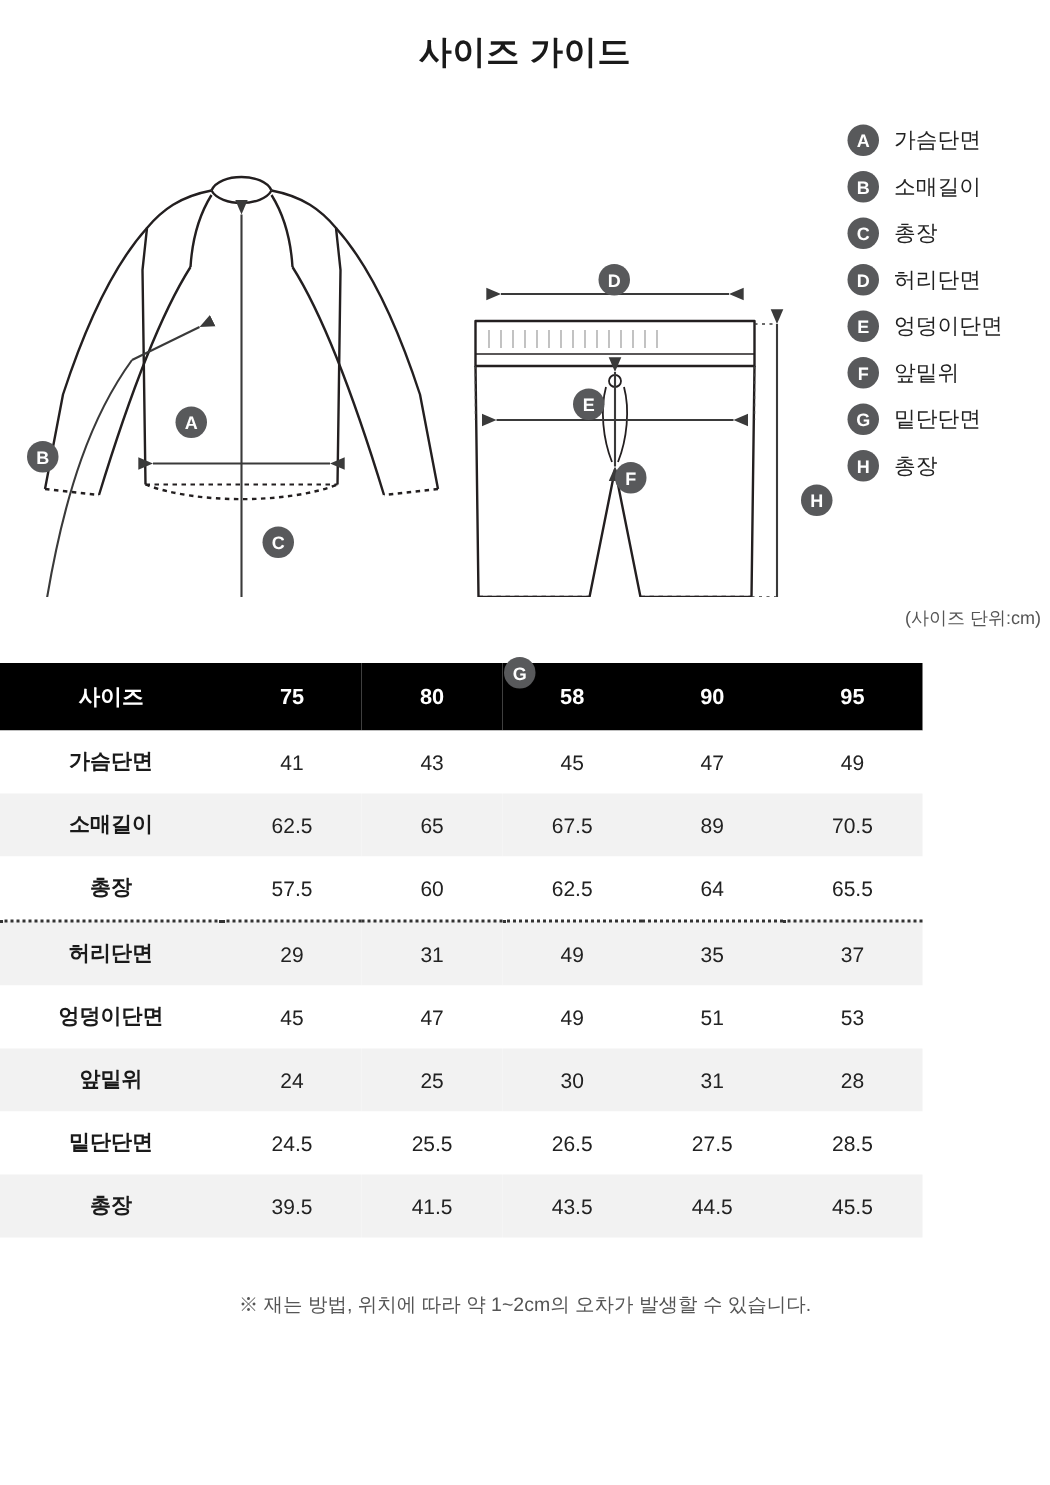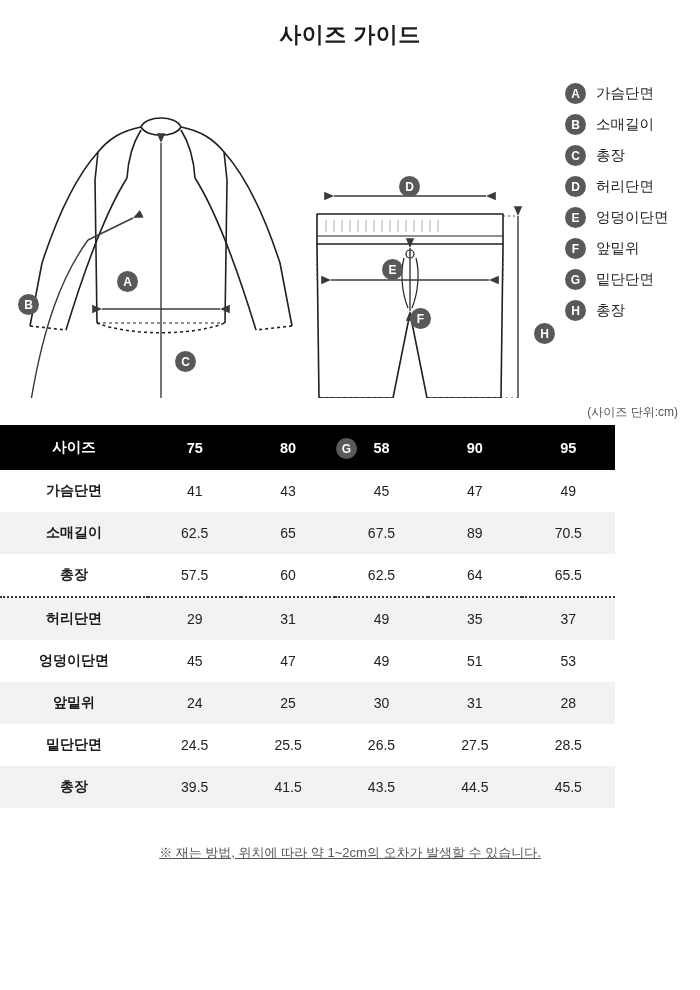"(사이즈 단위:cm)" .unit-note { padding-right: 22px -> 6px }
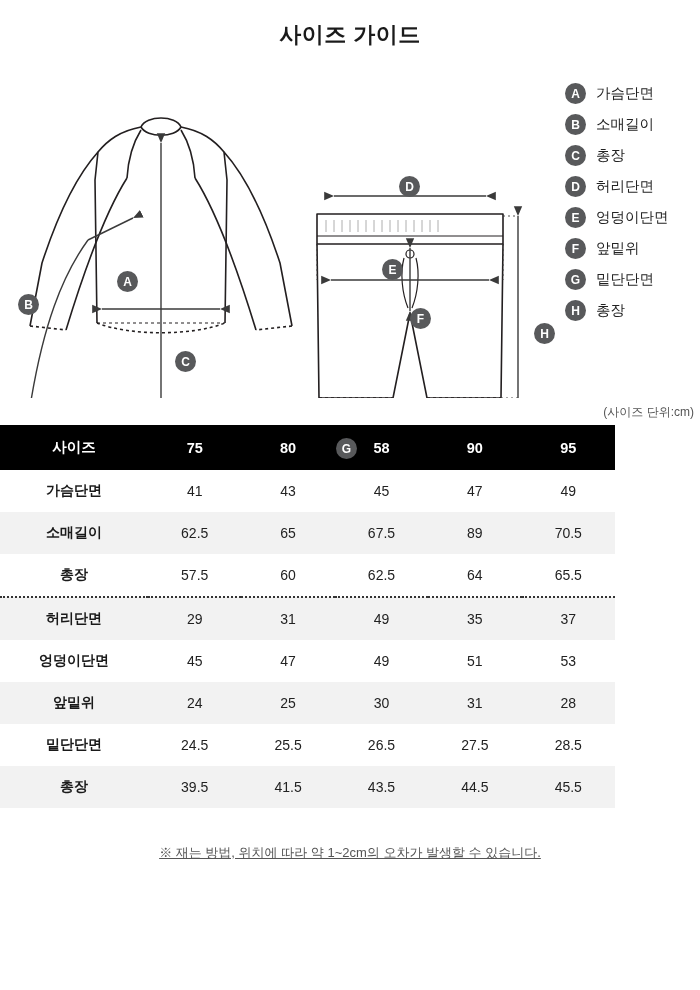"사이즈" table.size-table { margin-top: 4px -> 21px }
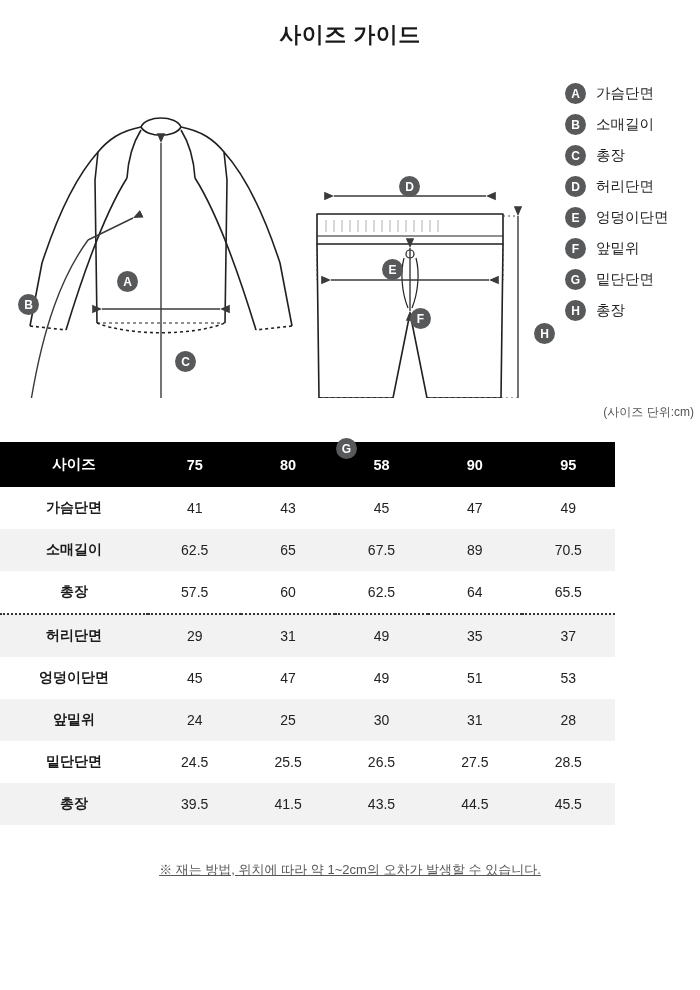"※ 재는 방법, 위치에 따라" .footnote { text-decoration: underline -> none }
